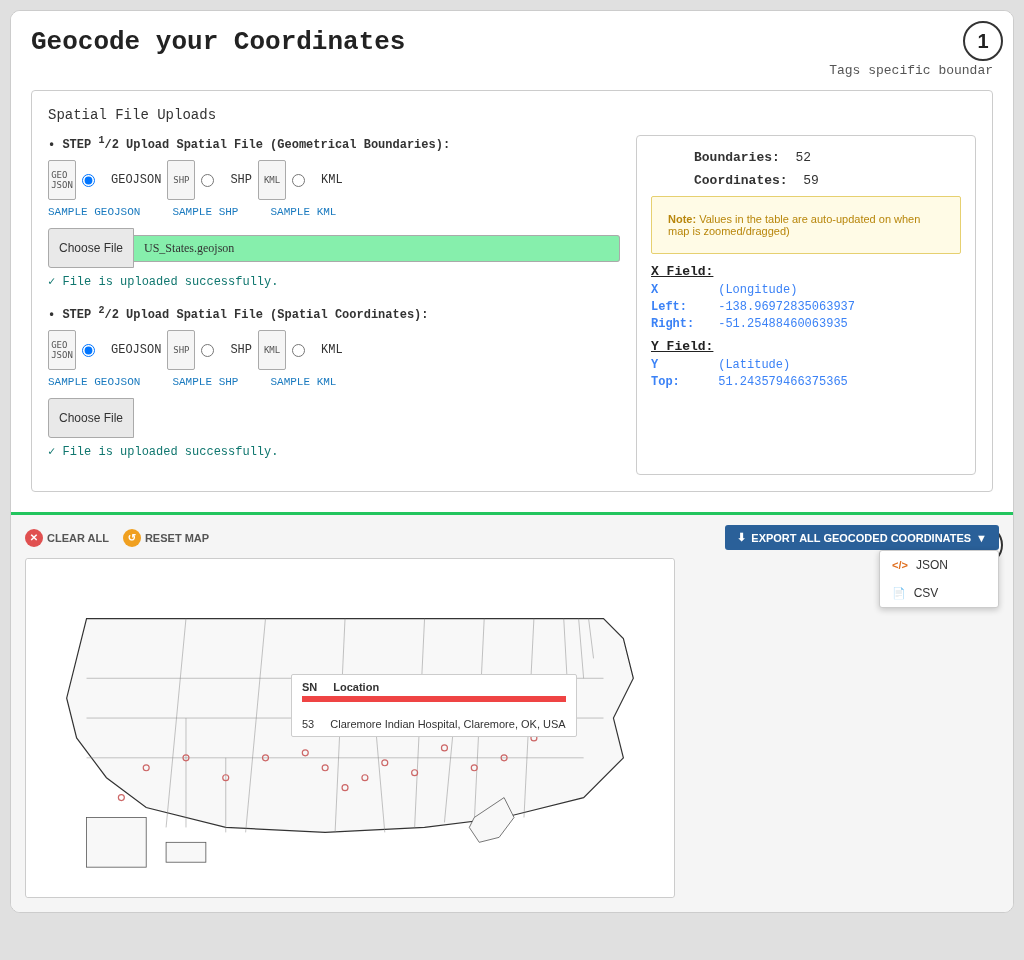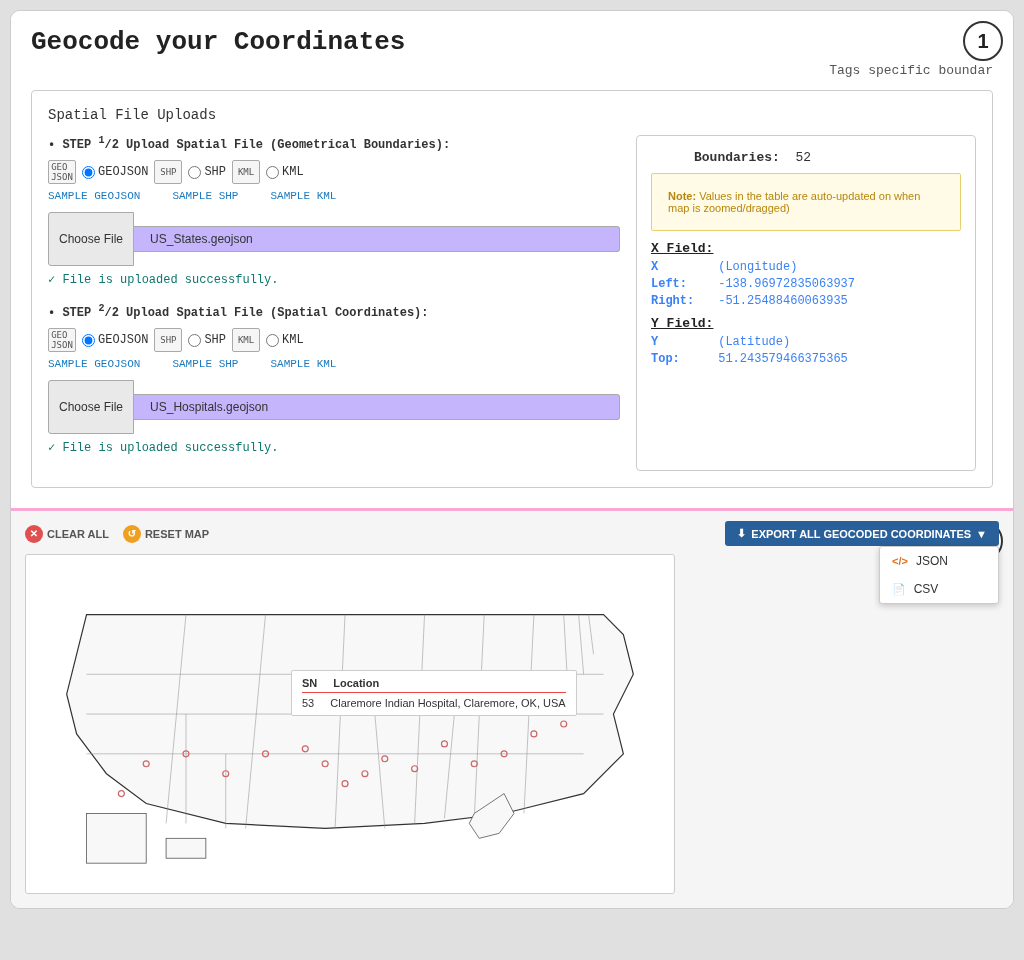"Geocode your Coordinates" .section-1 { border-bottom: 3px solid #f9a8d4 -> 3px solid #22c55e }
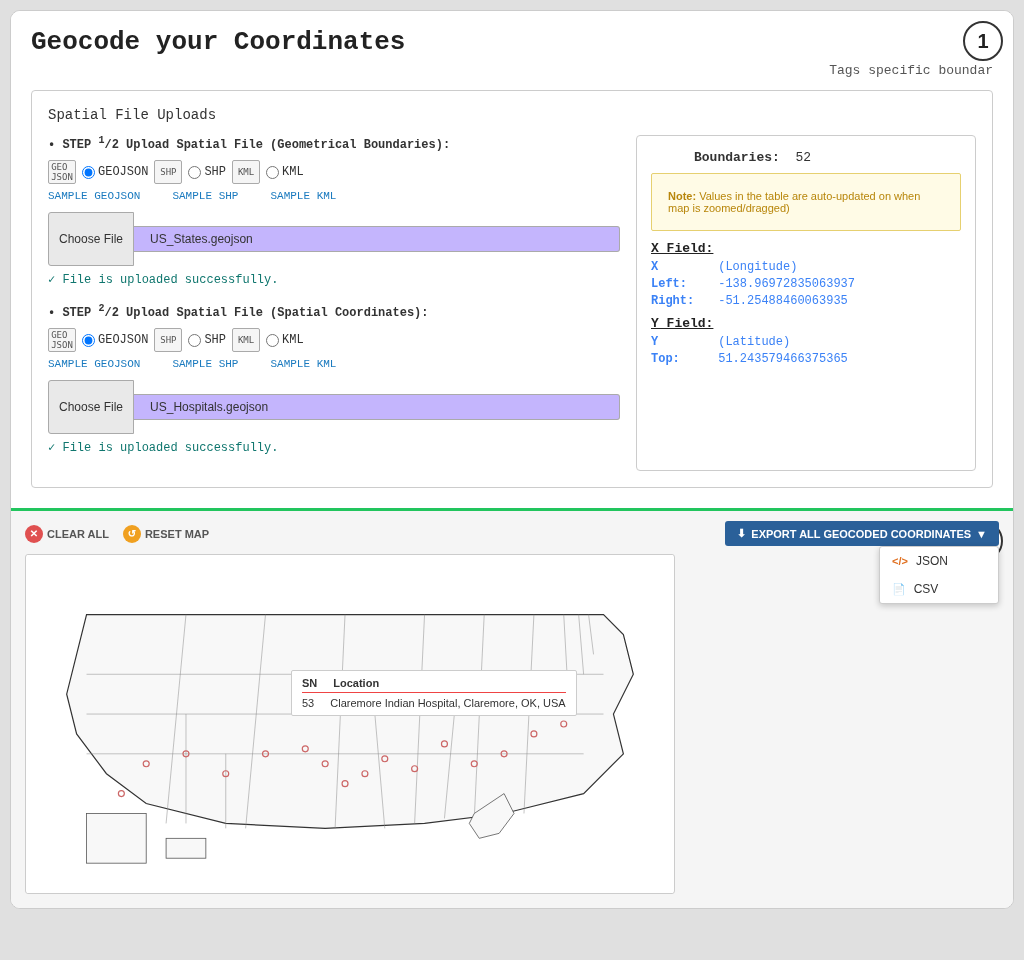"GEO" .file-icon { height: 24px -> 40px }
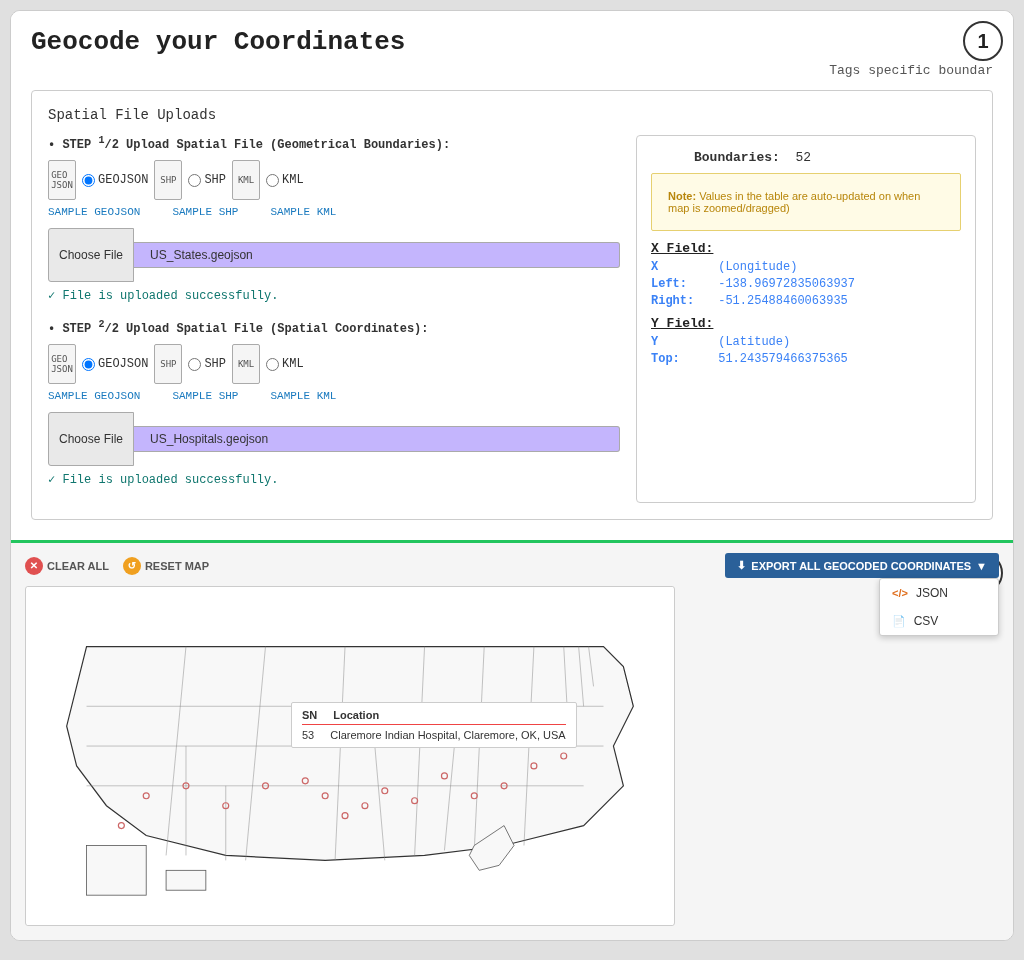"GEOJSON" .radio-label { gap: 3px -> 16px }
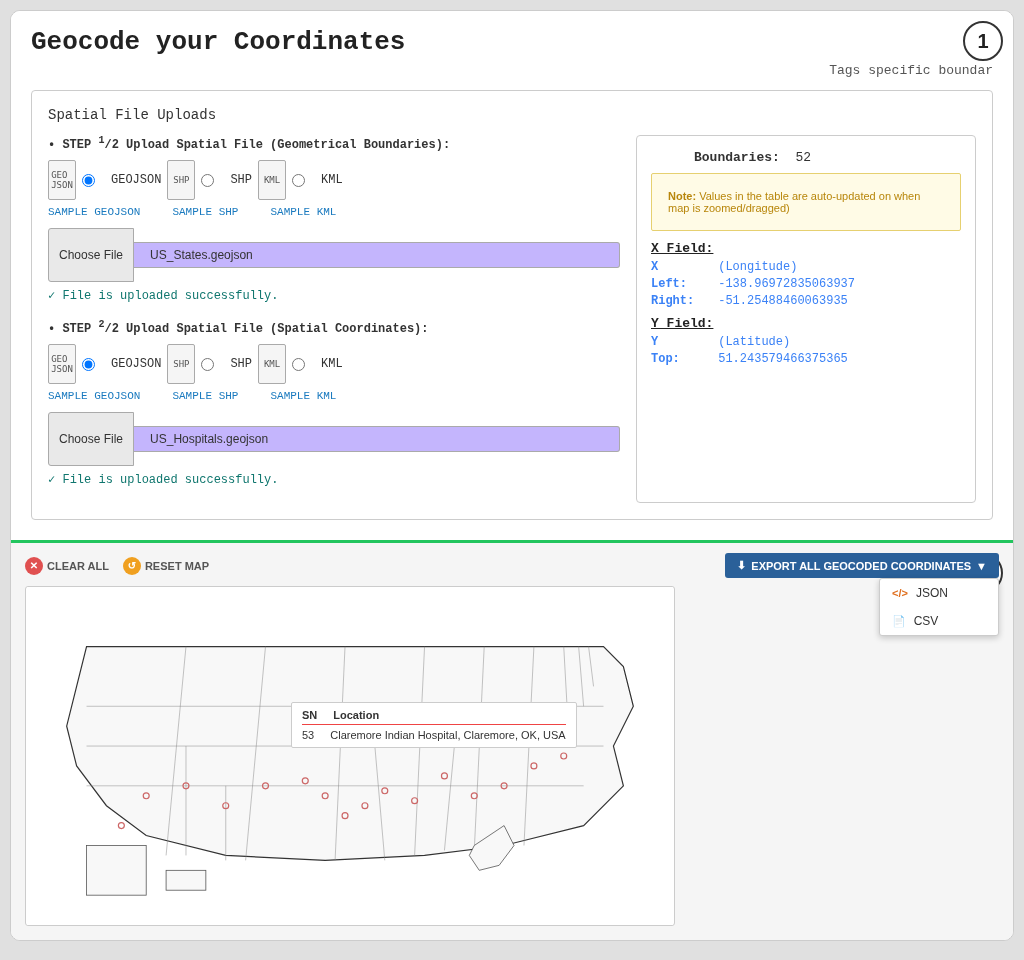"Coordinates: 59" div.row { html: none -> <div> <span>Coordinates:</span> &nbsp;<span>59</span> </div> }
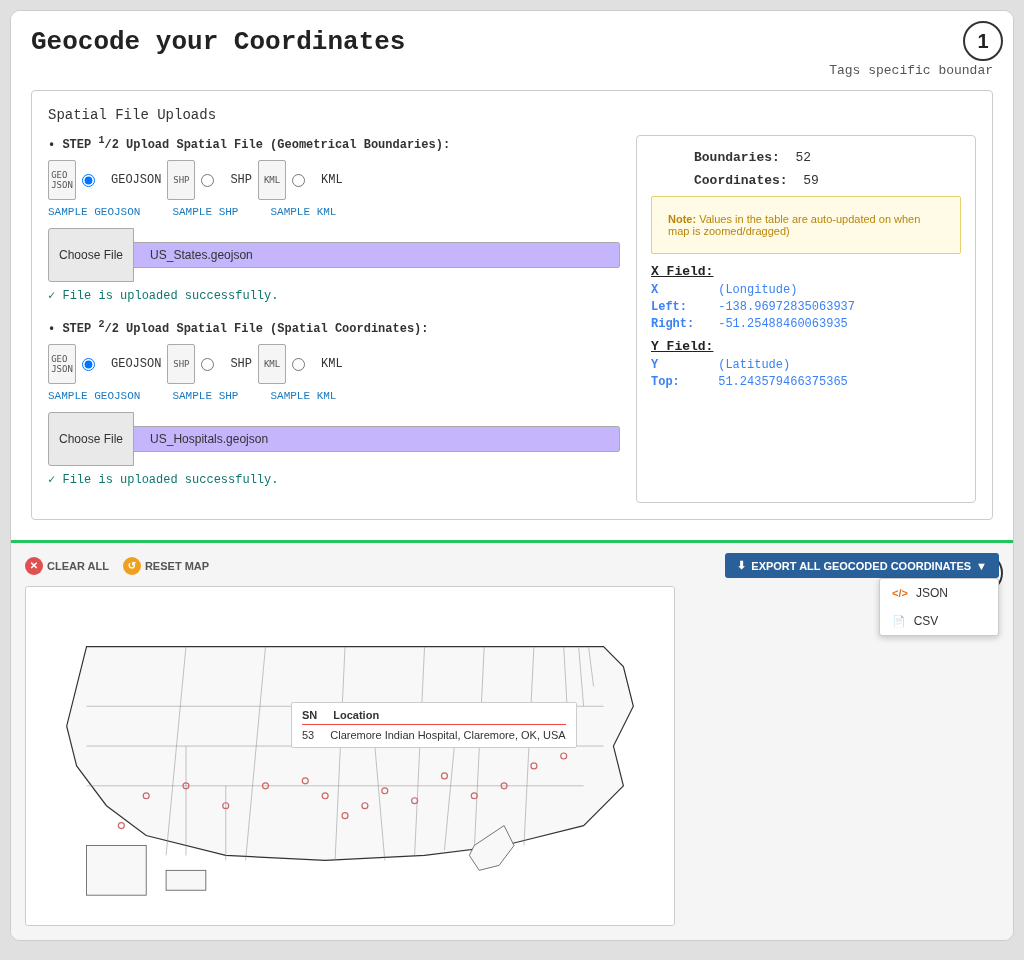"Choose File" .choose-file-btn { padding: 19px 10px -> 12px 10px }
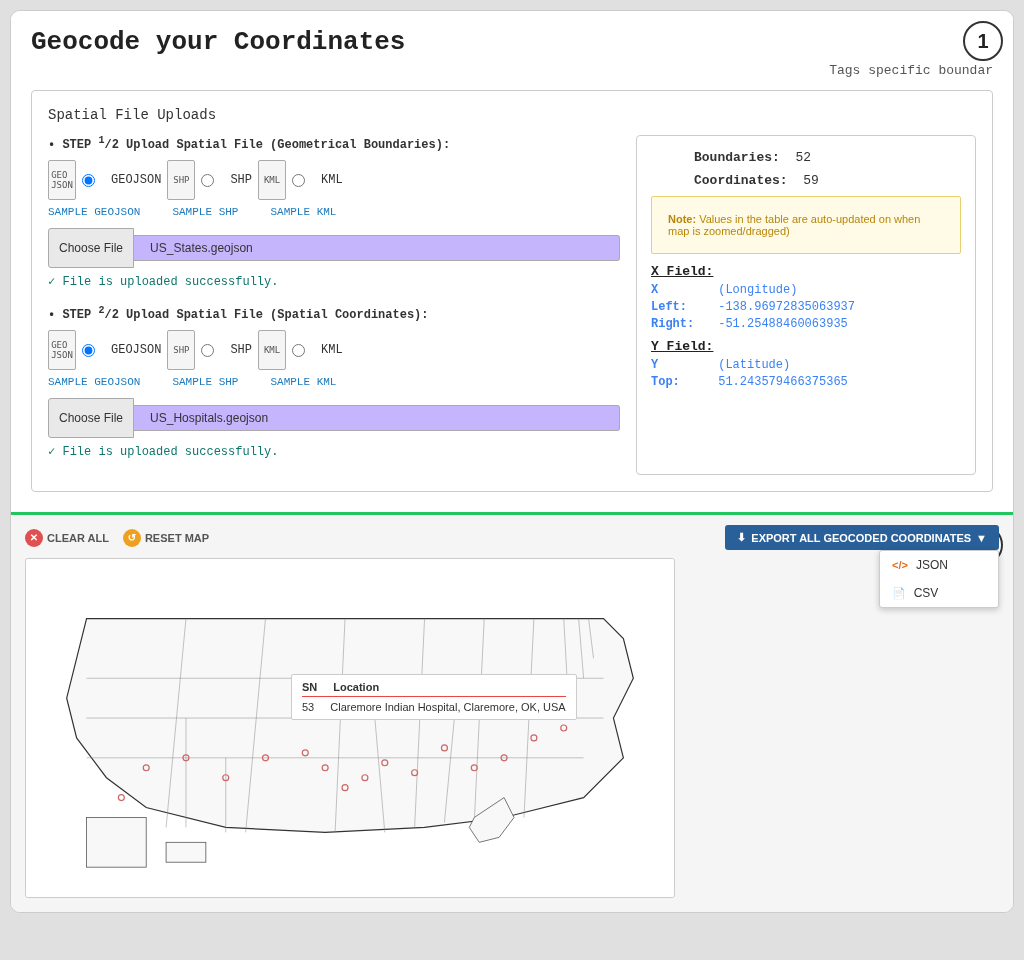"US_States.geojson" .file-name-display { background: #c4b5fd -> #86efac; font-family: Liberation Sans, sans-serif -> Liberation Serif, serif; padding: 5px 16px -> 5px 10px }
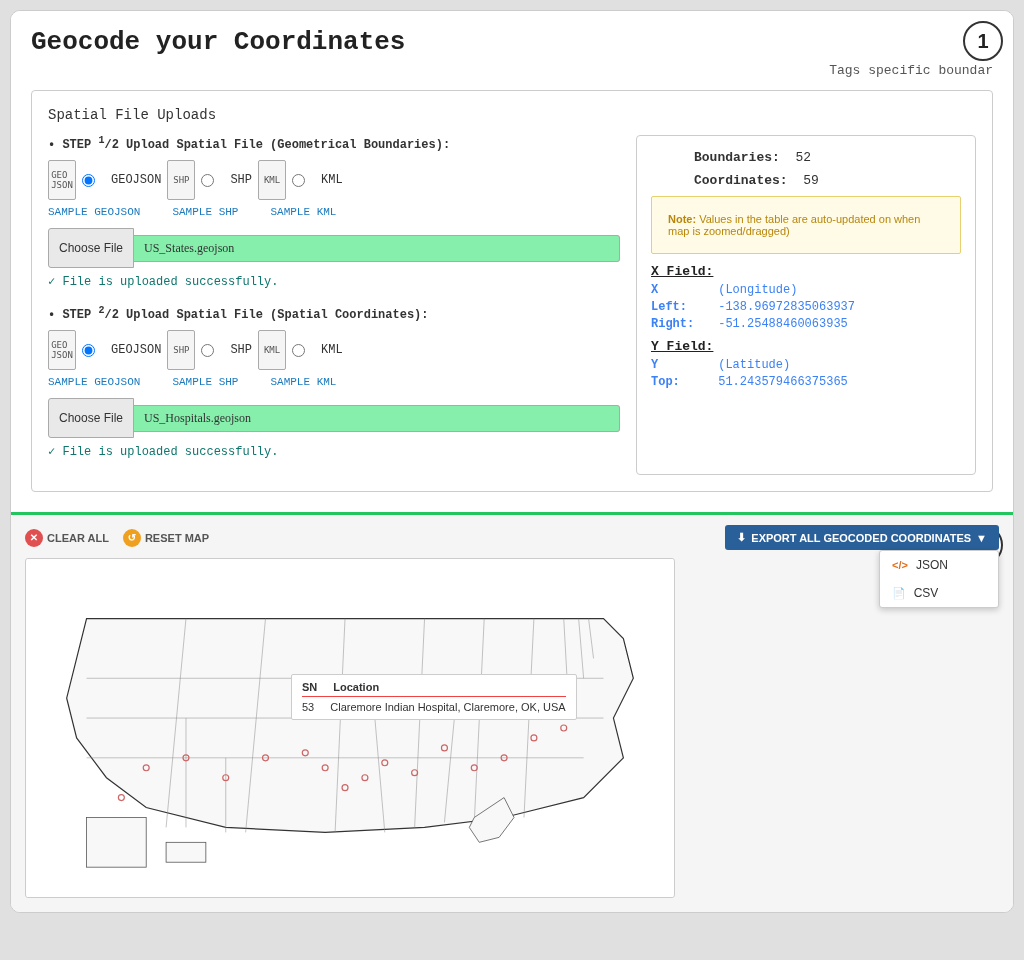"US_Hospitals.geojson" div.file-name-display { html: <div>US_Hospitals.geojson</div> -> none }
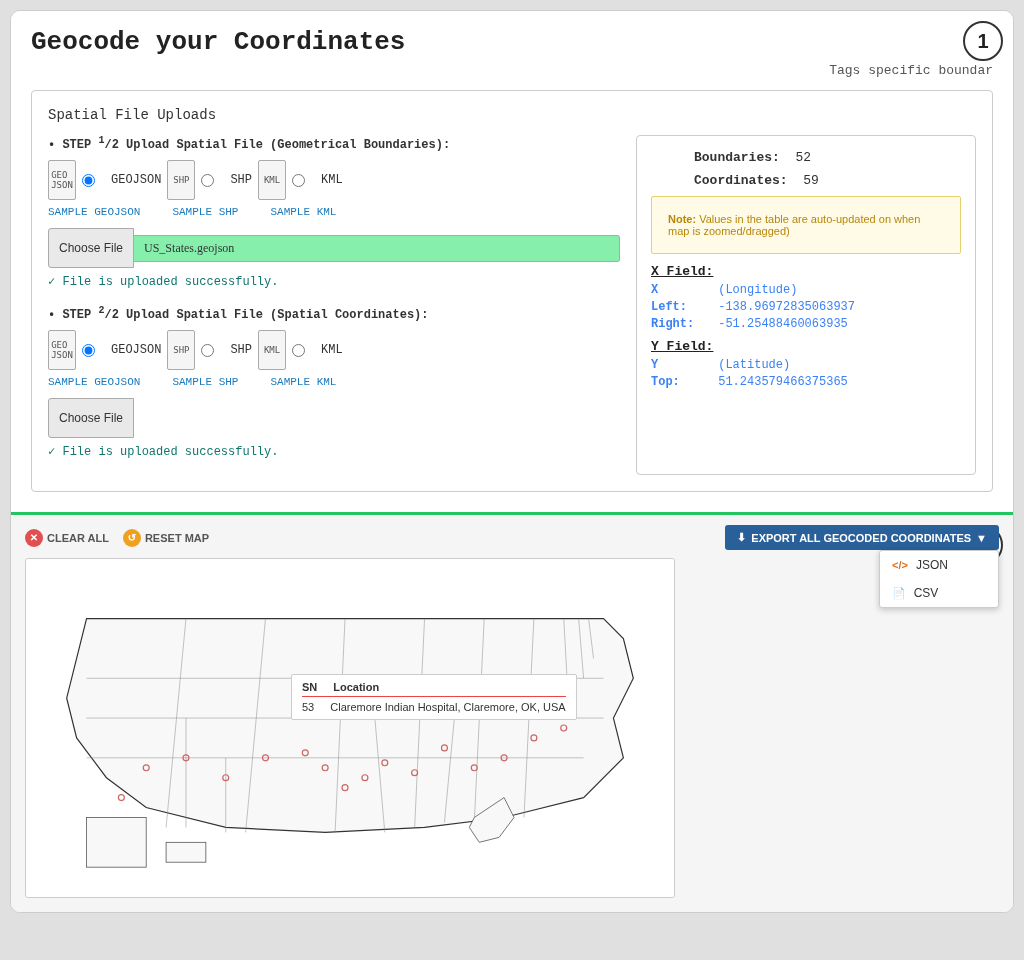"SN" .tooltip-header { border-bottom: 1px solid #ef4444 -> 6px solid #ef4444; margin-bottom: 4px -> 16px }
